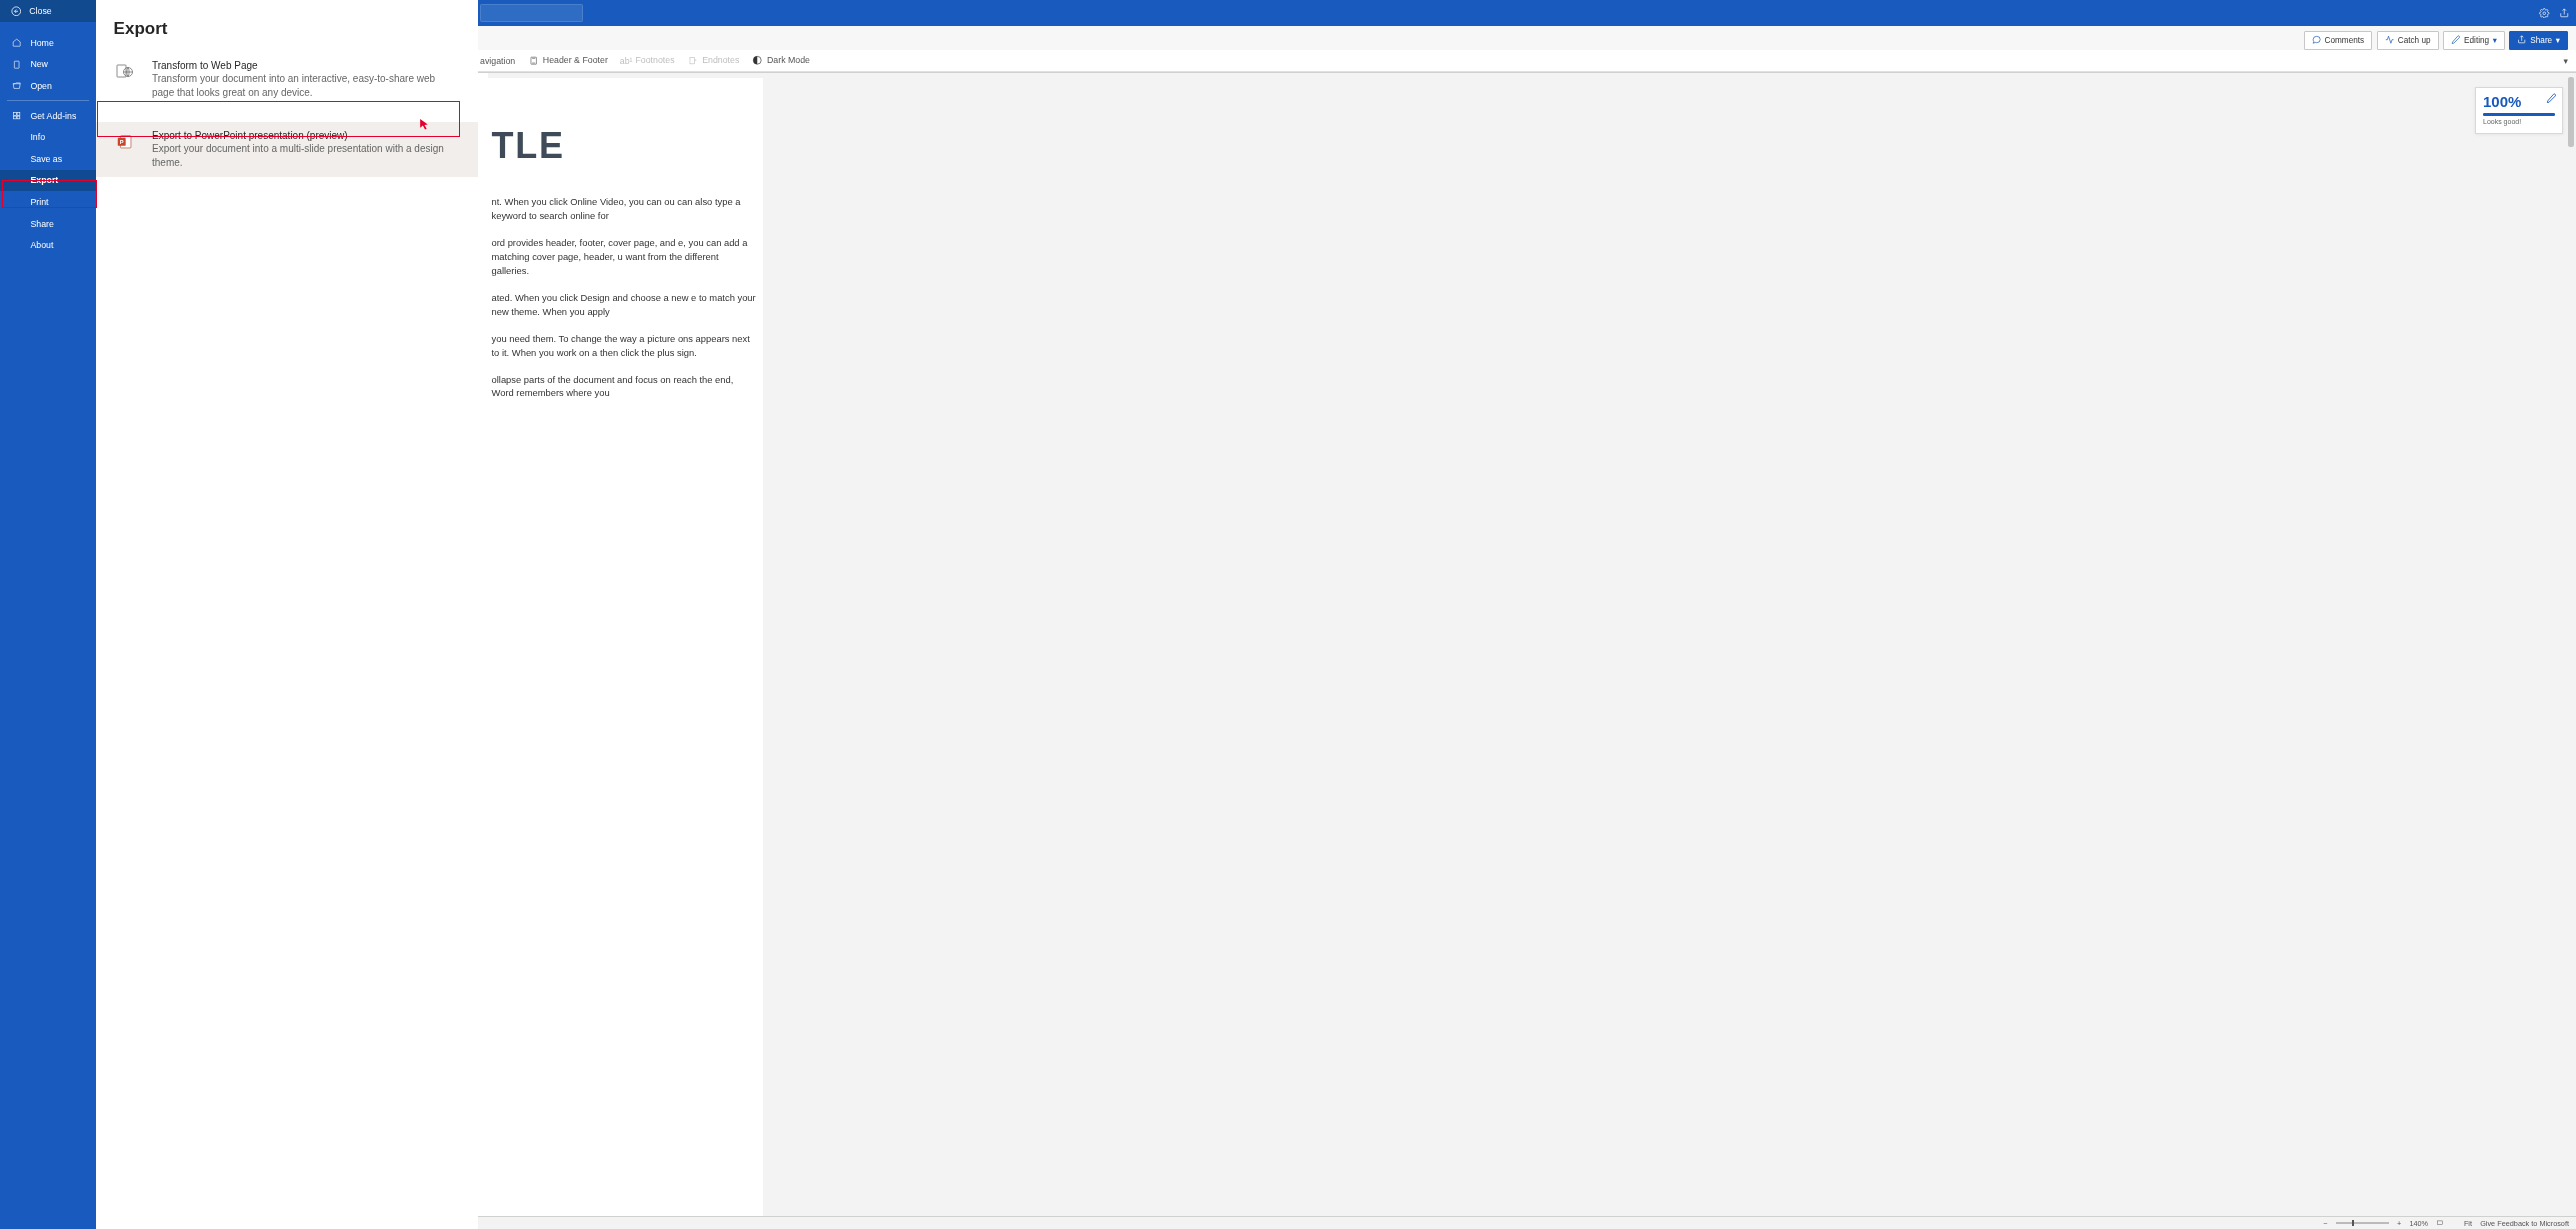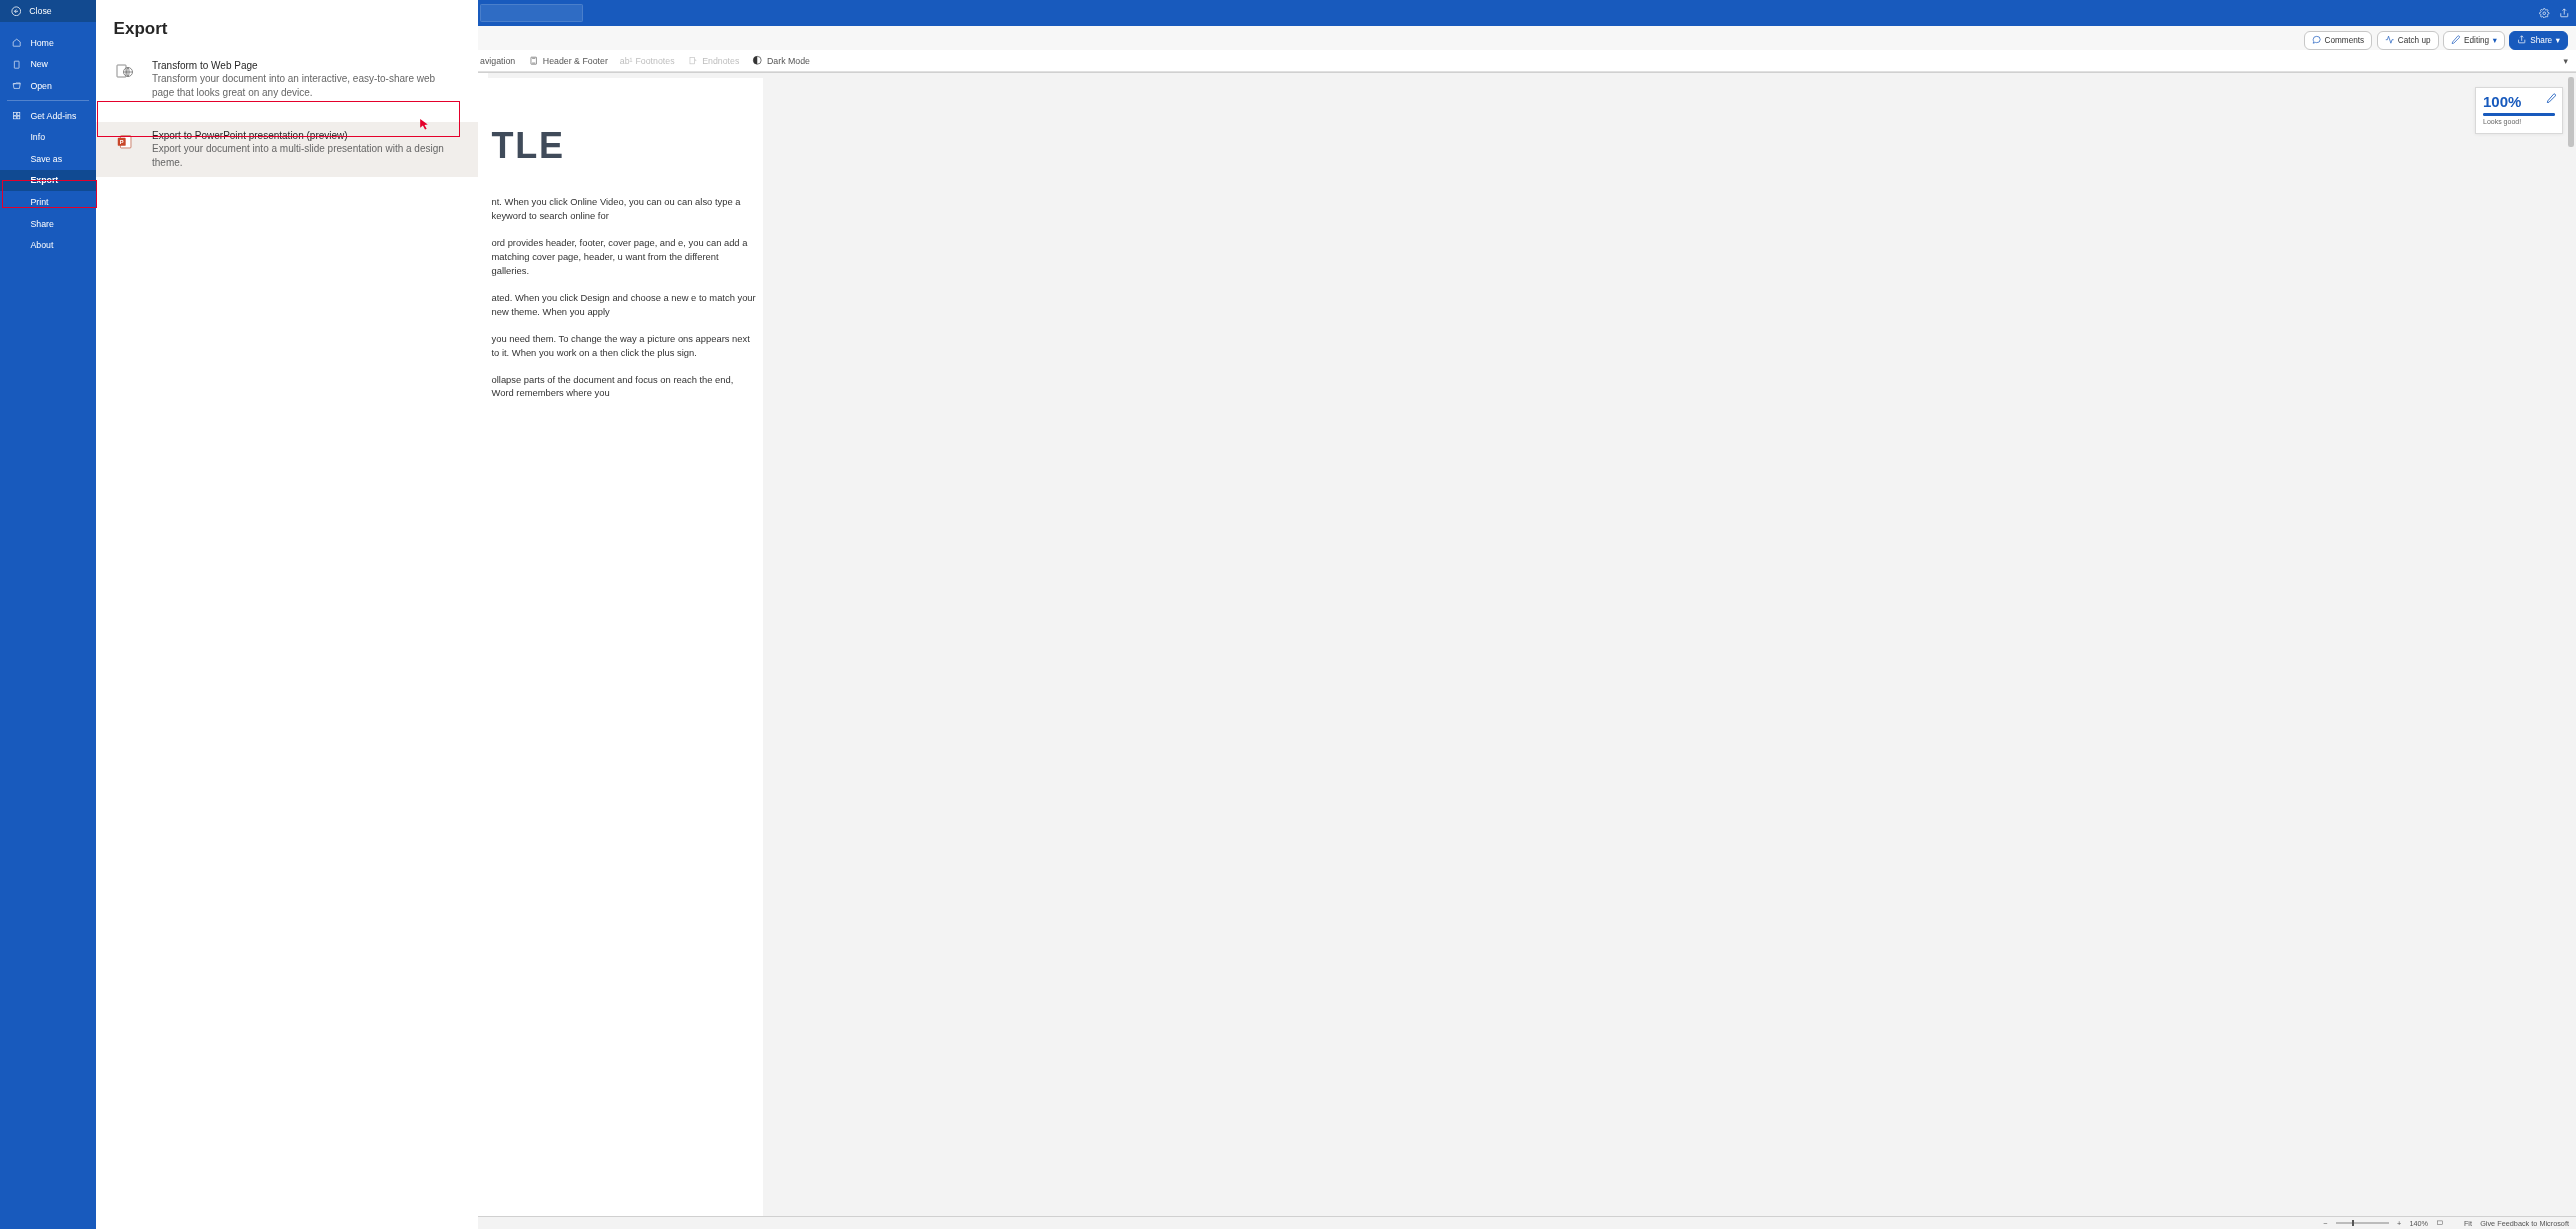"Comments" .ribbon .ribbon-btn { border-radius: 6px -> 1px }
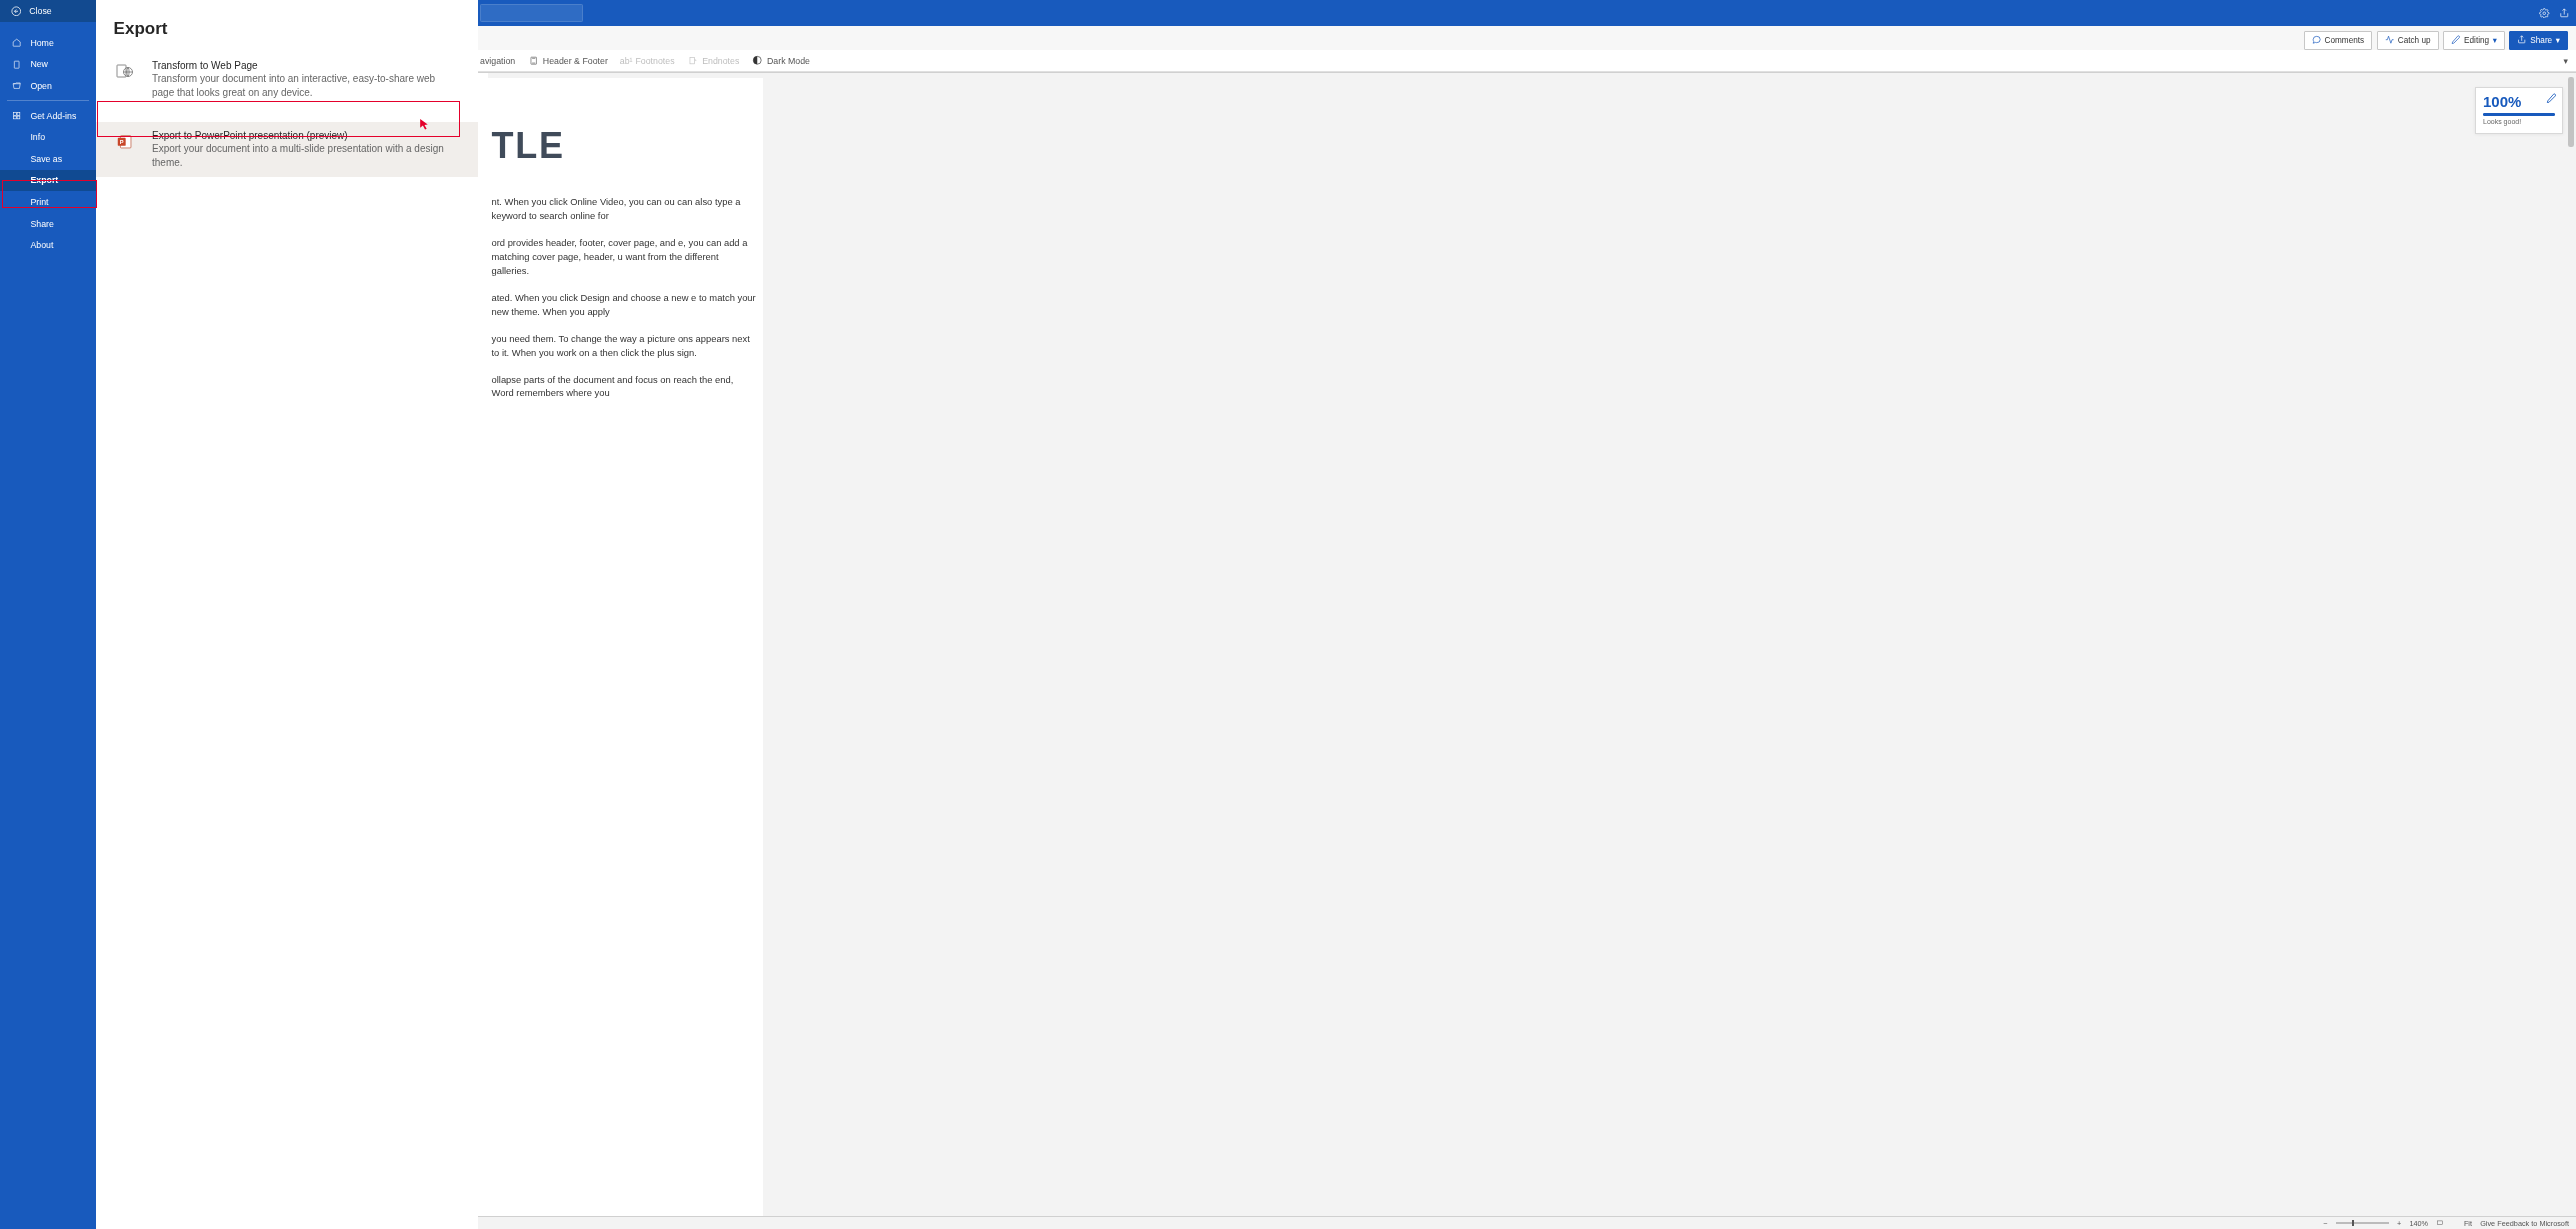"avigation" .lower-ribbon .lr-item { align-items: center -> none }
